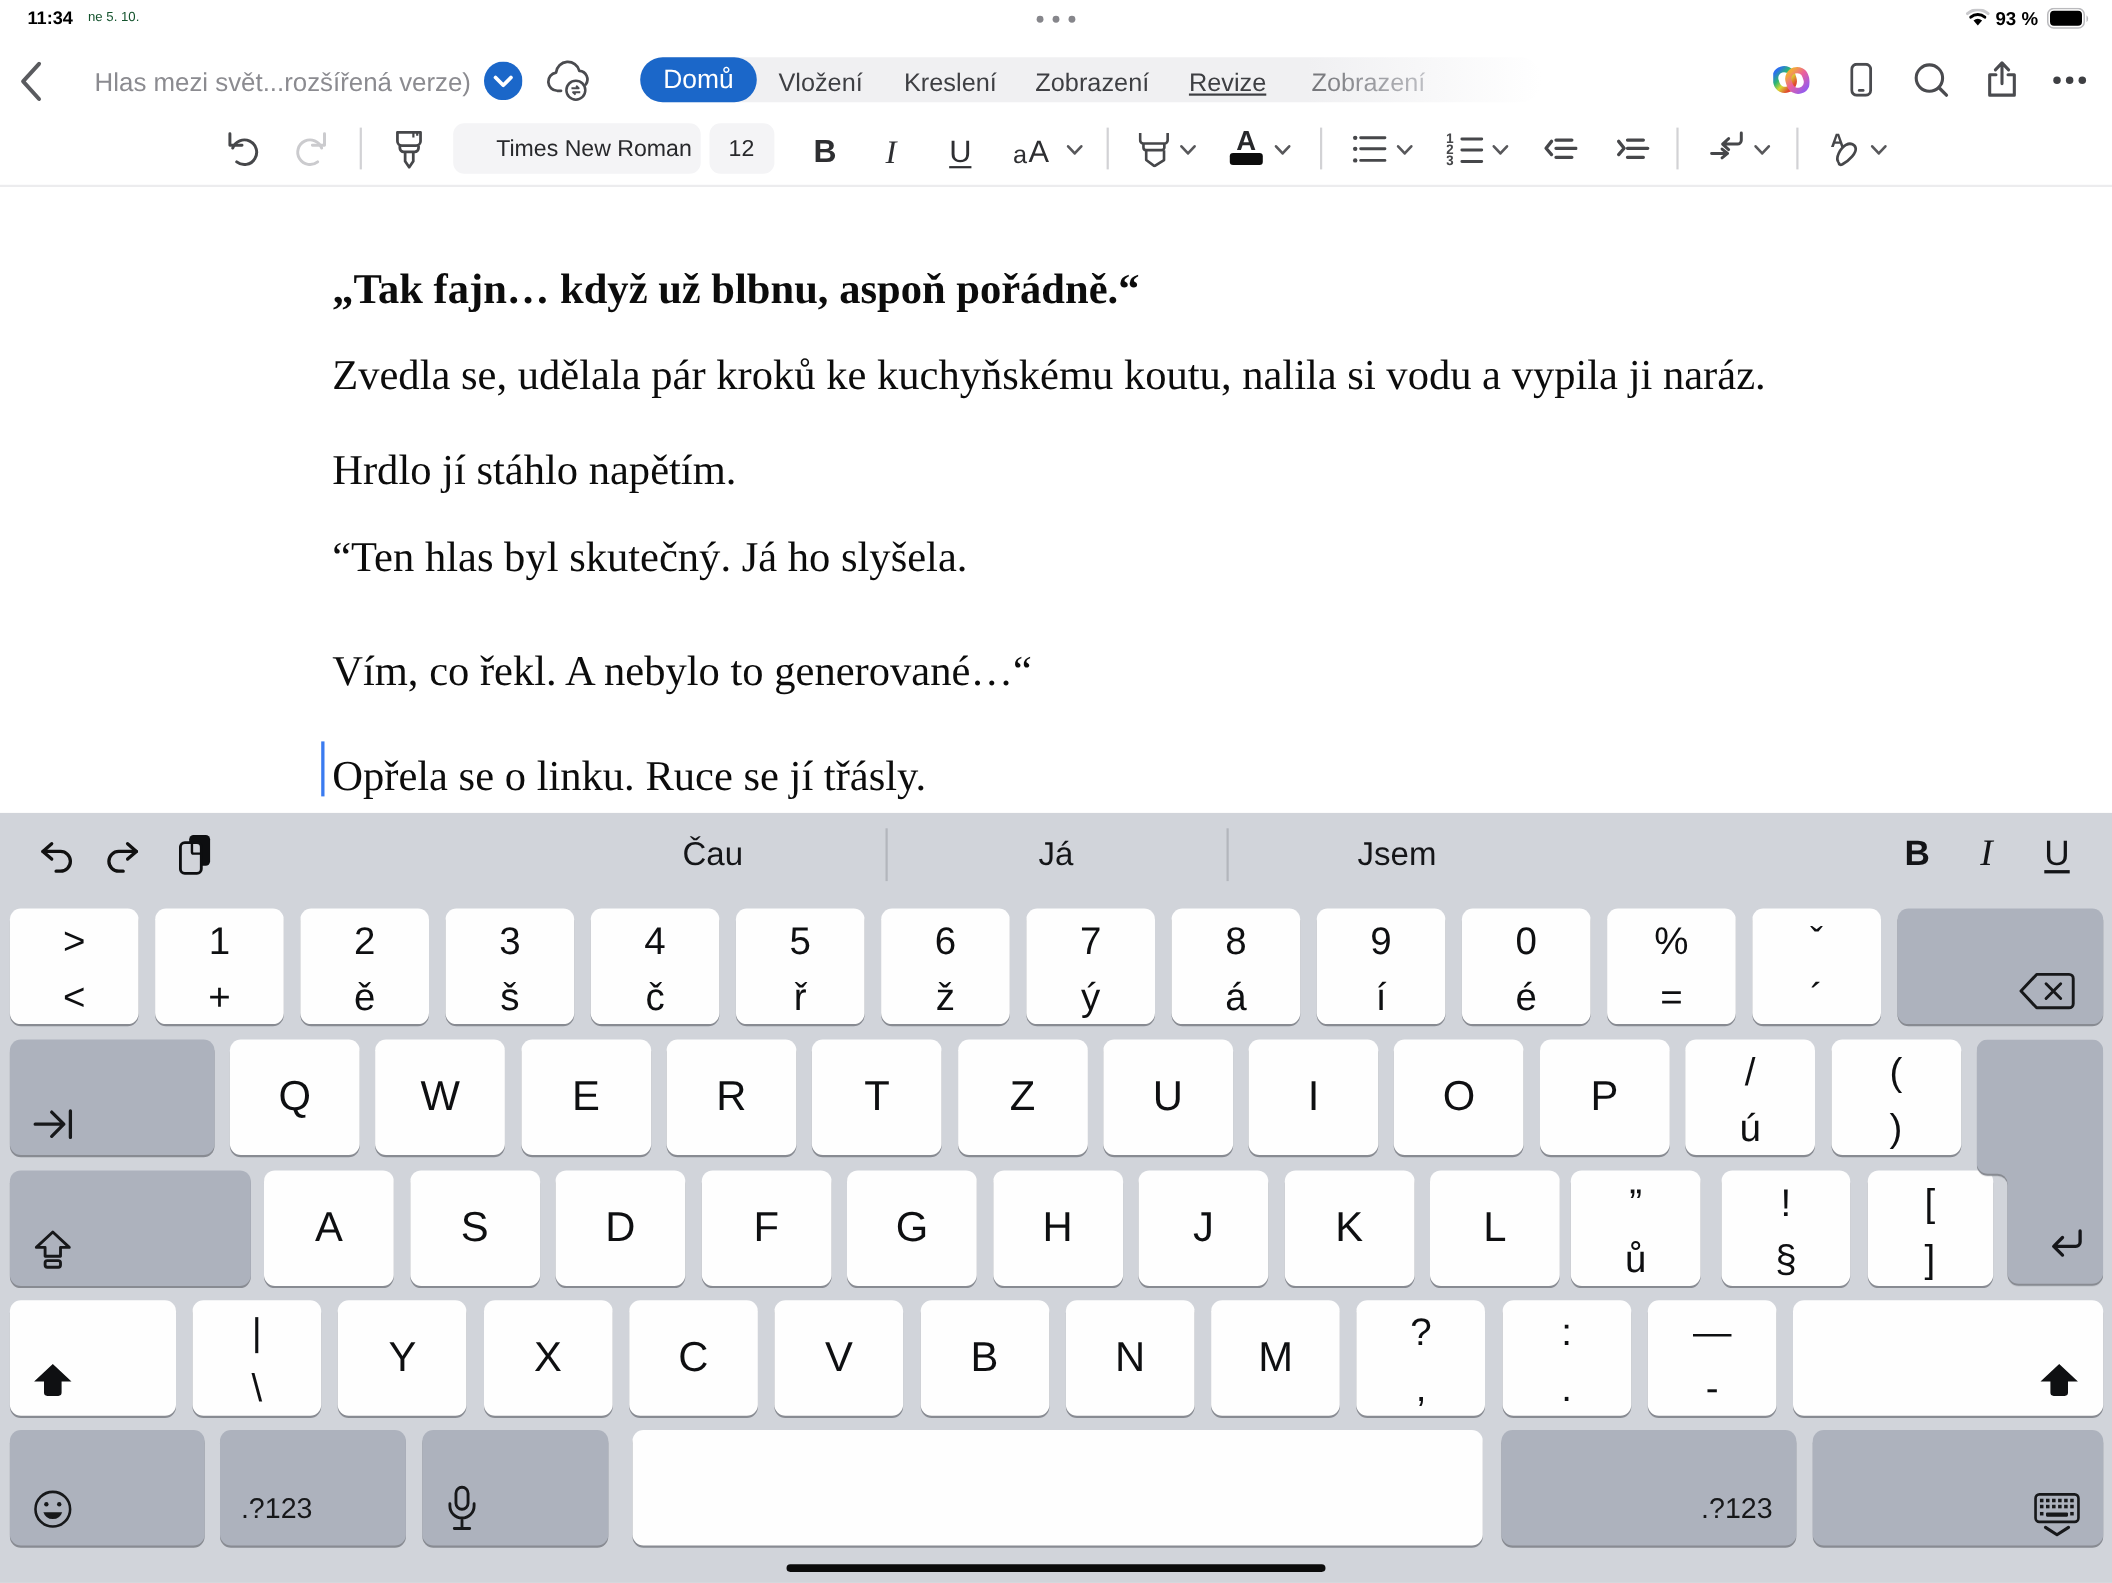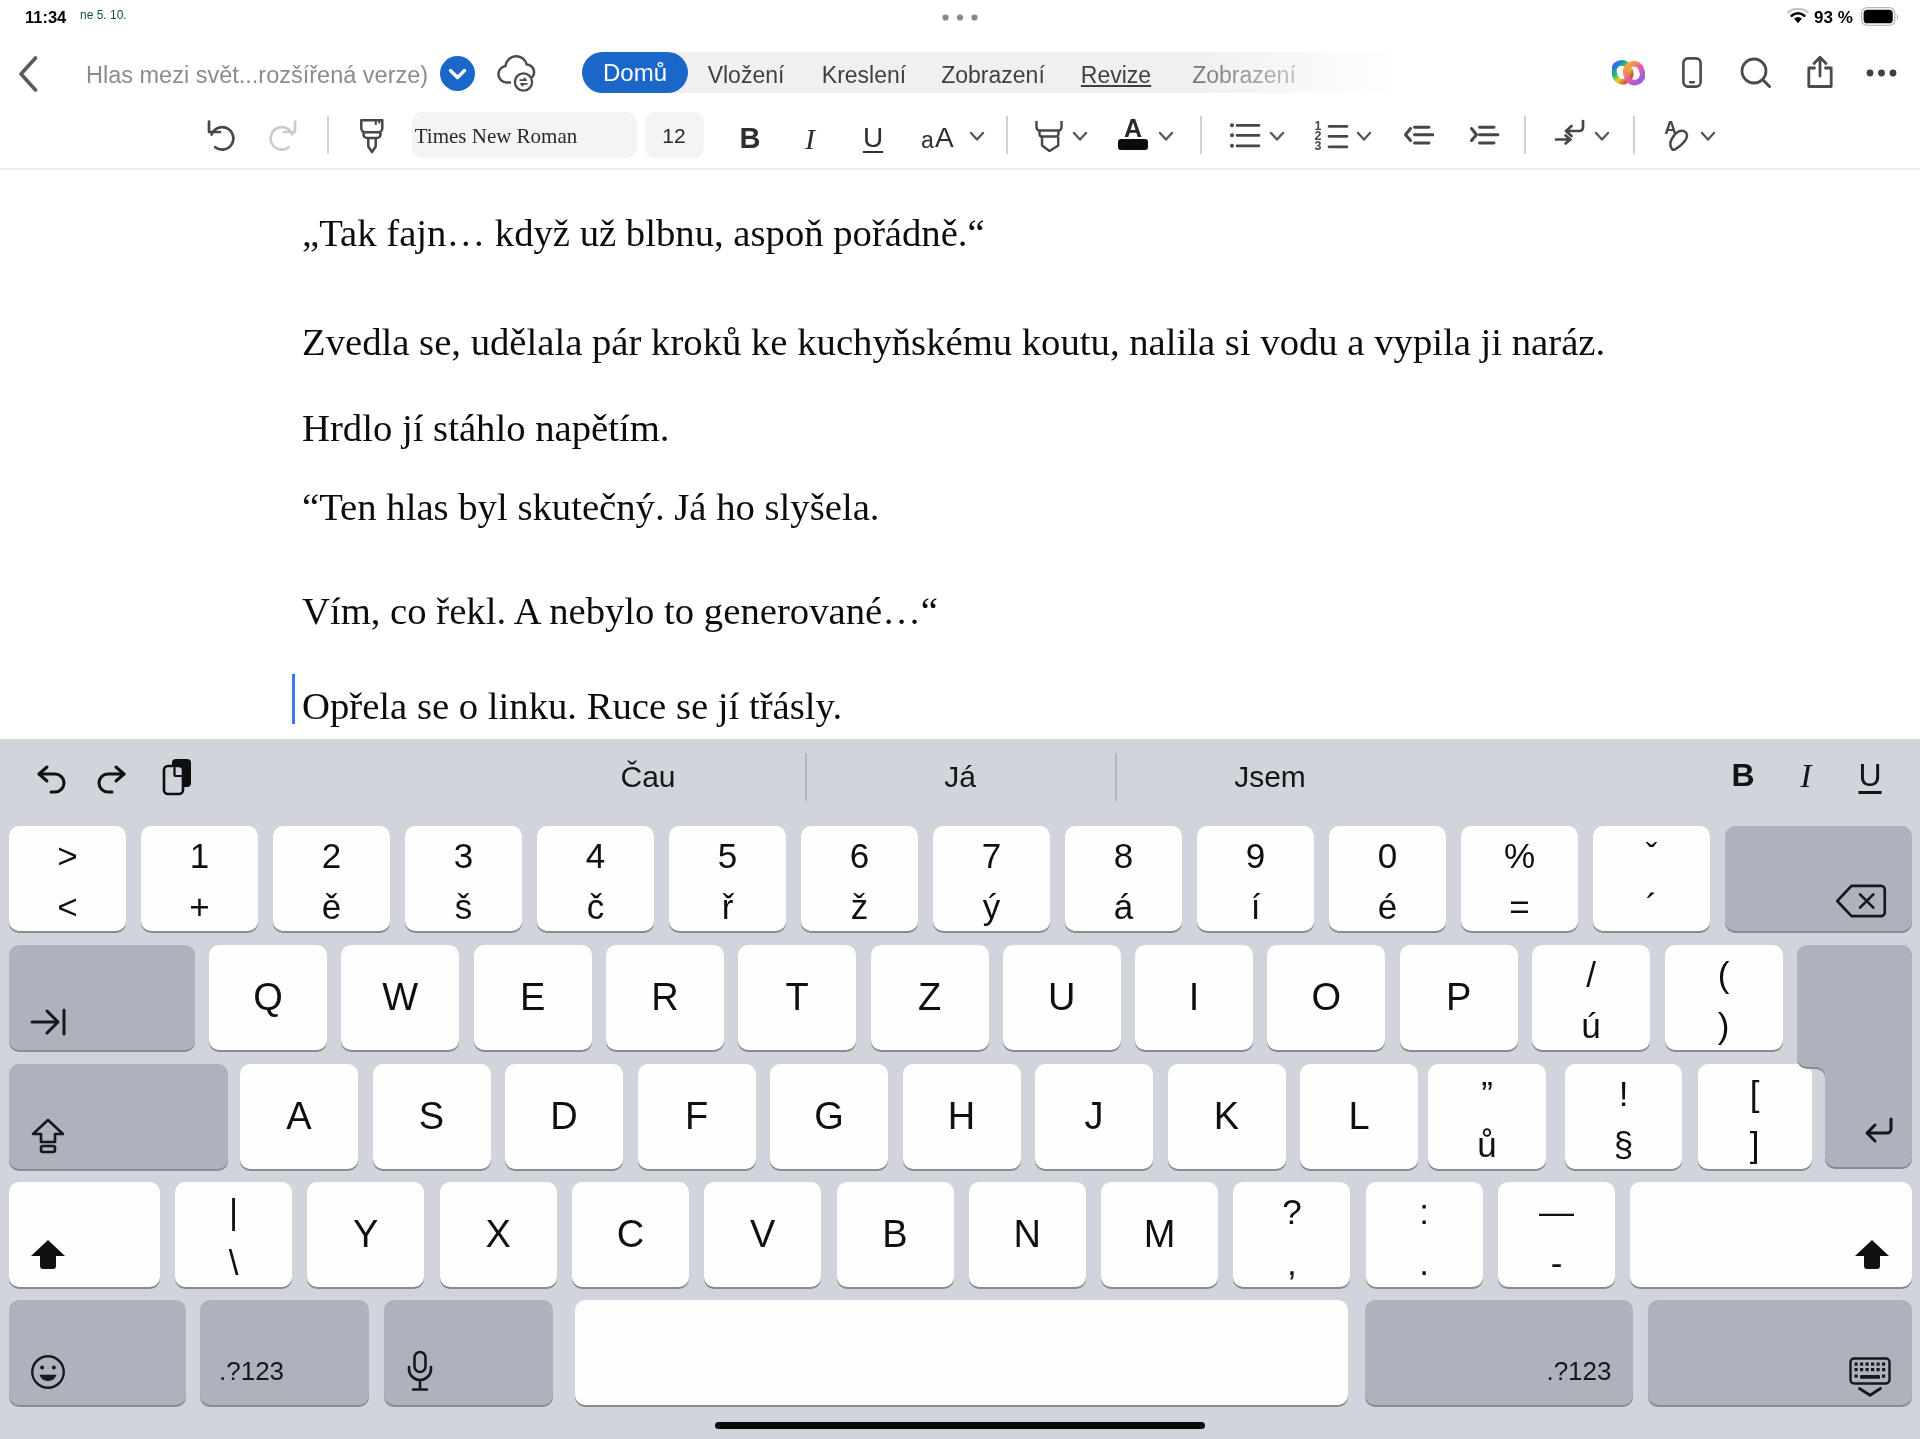"Times New Roman" div.abs { font-family: Liberation Serif, serif -> none; left: 496px -> 540px }
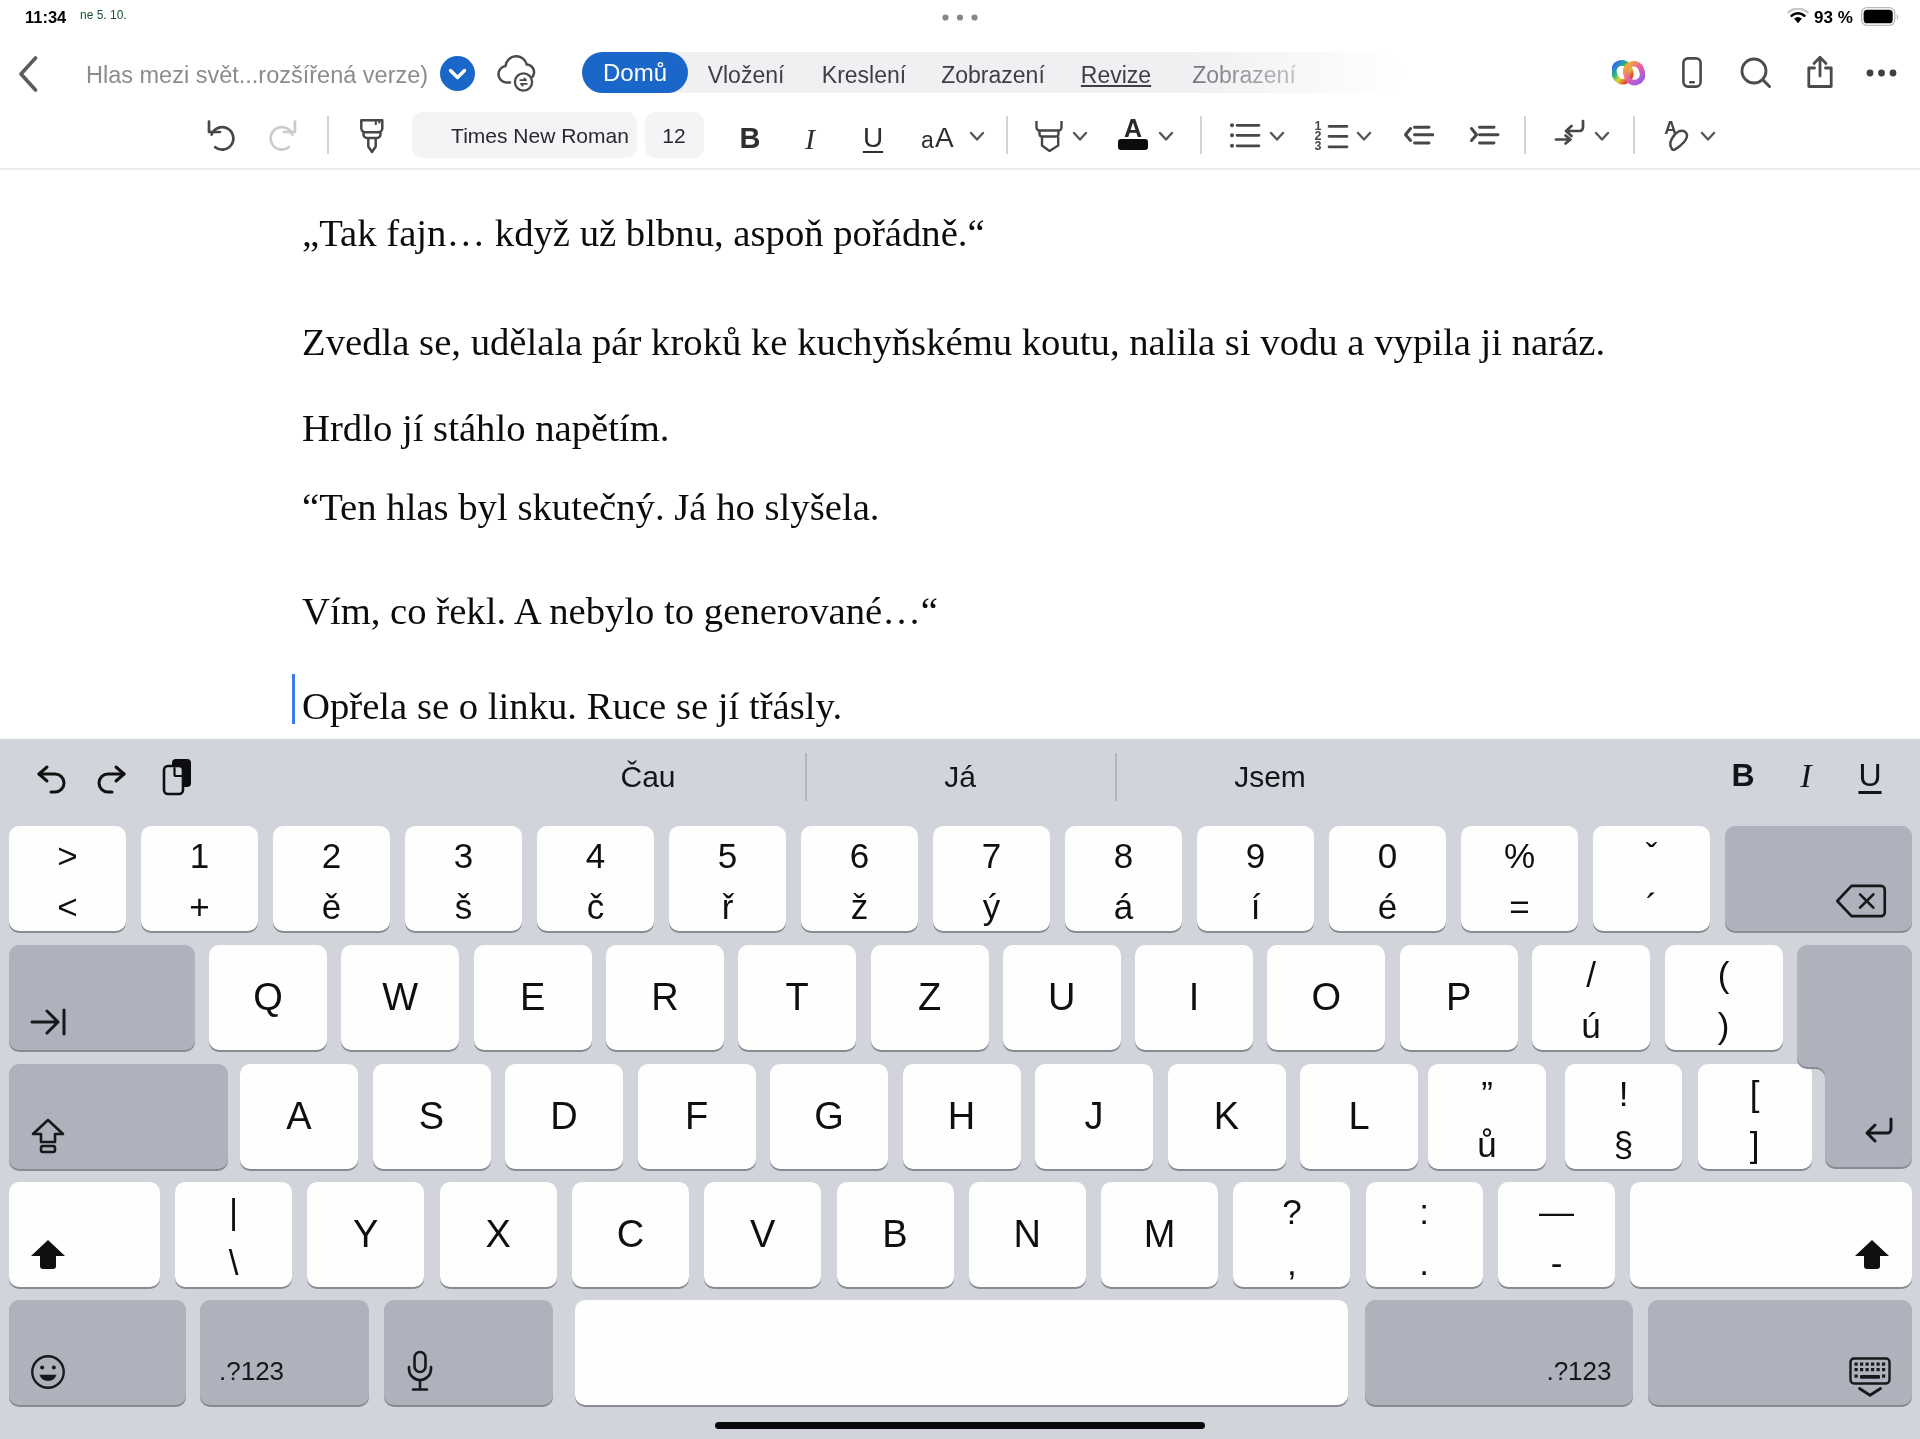"„Tak fajn… když už blbnu," div.docline { font-weight: none -> bold; top: 211px -> 241px }
